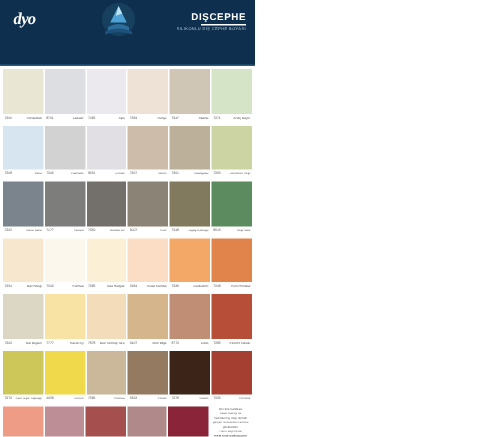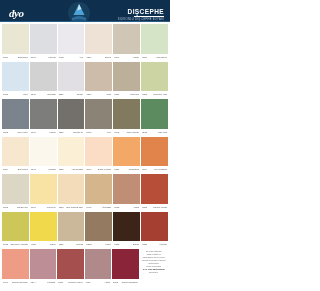"dyo" #header { height: 22px -> 44px }
